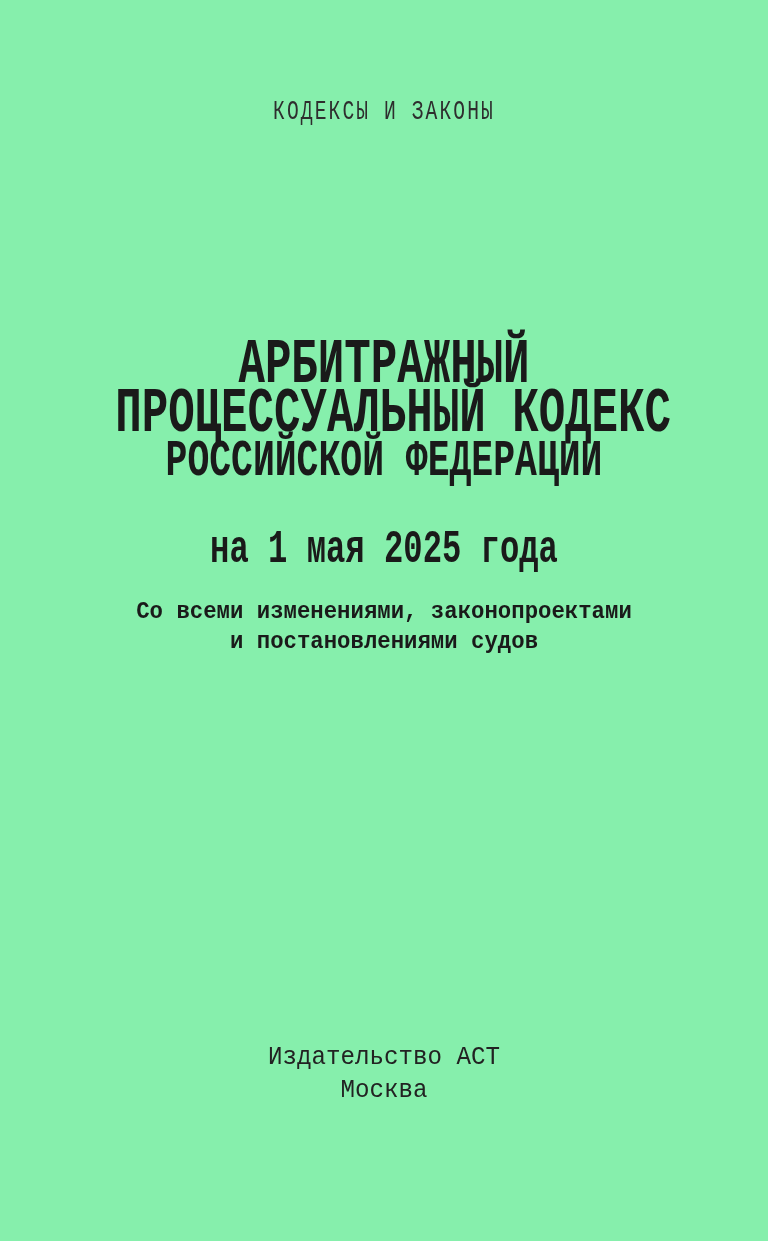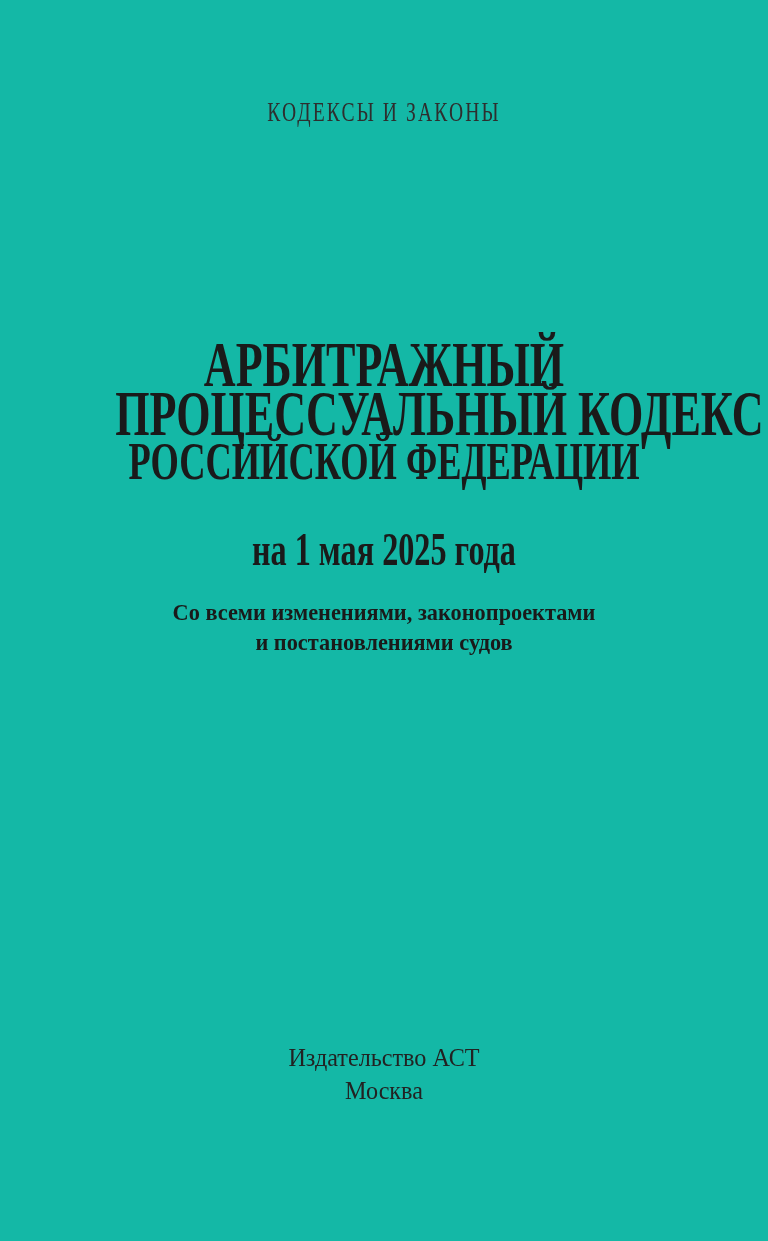"КОДЕКСЫ И ЗАКОНЫ" .page { background: #14b8a6 -> #86efac; font-family: Liberation Serif, serif -> Liberation Mono, monospace }
